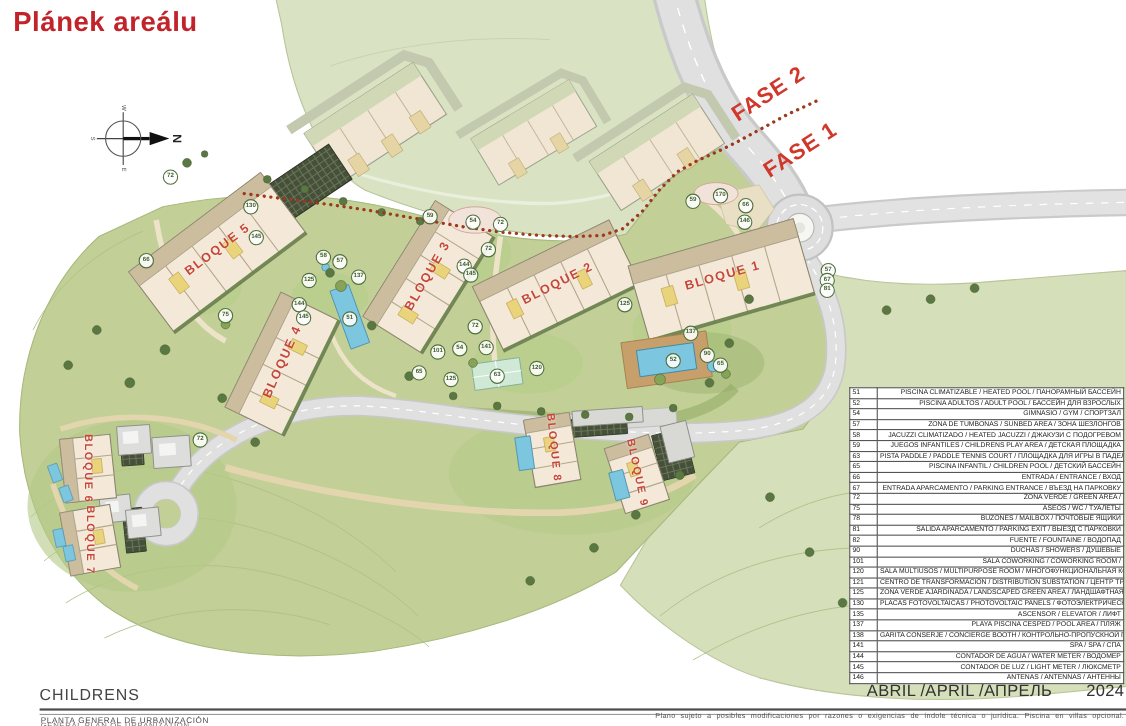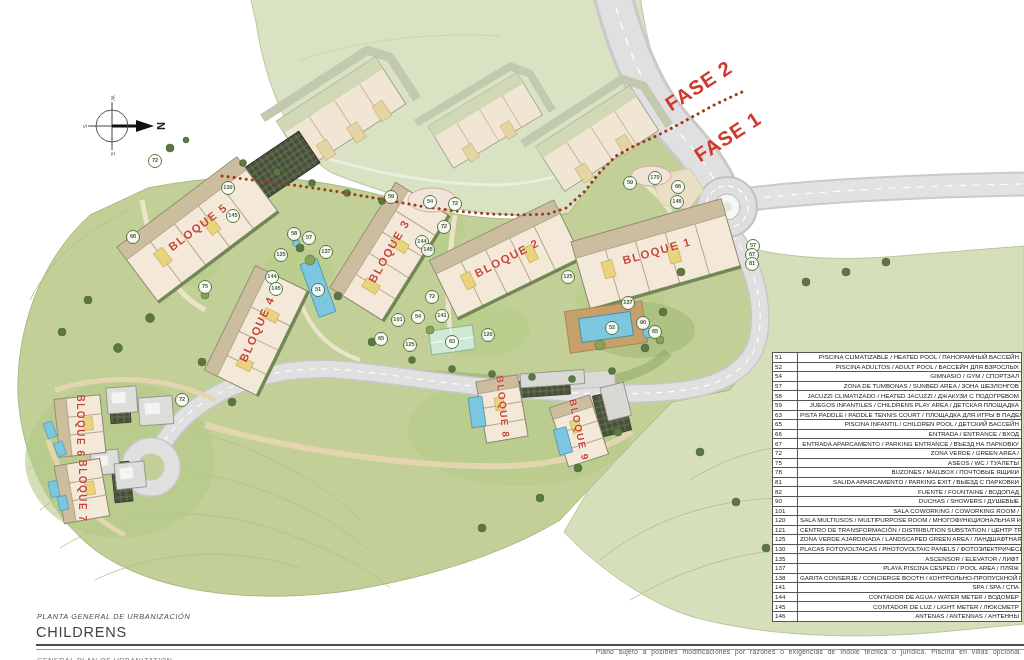"Plánek areálu" div.title { html: none -> <div>Plánek areálu</div> }
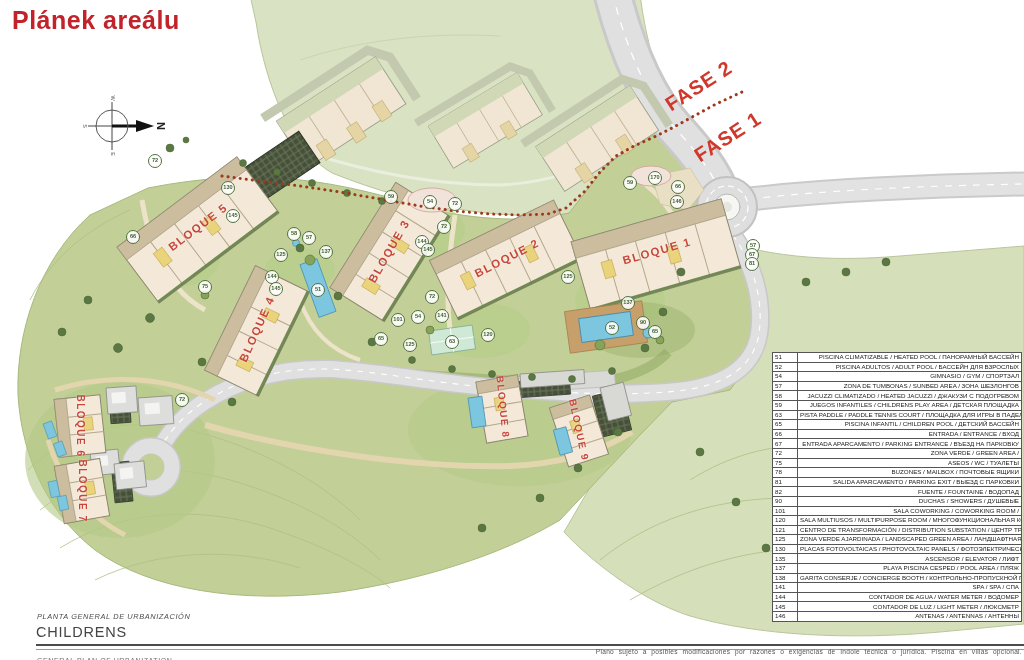"ABRIL /APRIL /АПРЕЛЬ" div.date-row { html: none -> <div> <span>ABRIL /APRIL /АПРЕЛЬ</span> <span>2024</span> </div> }
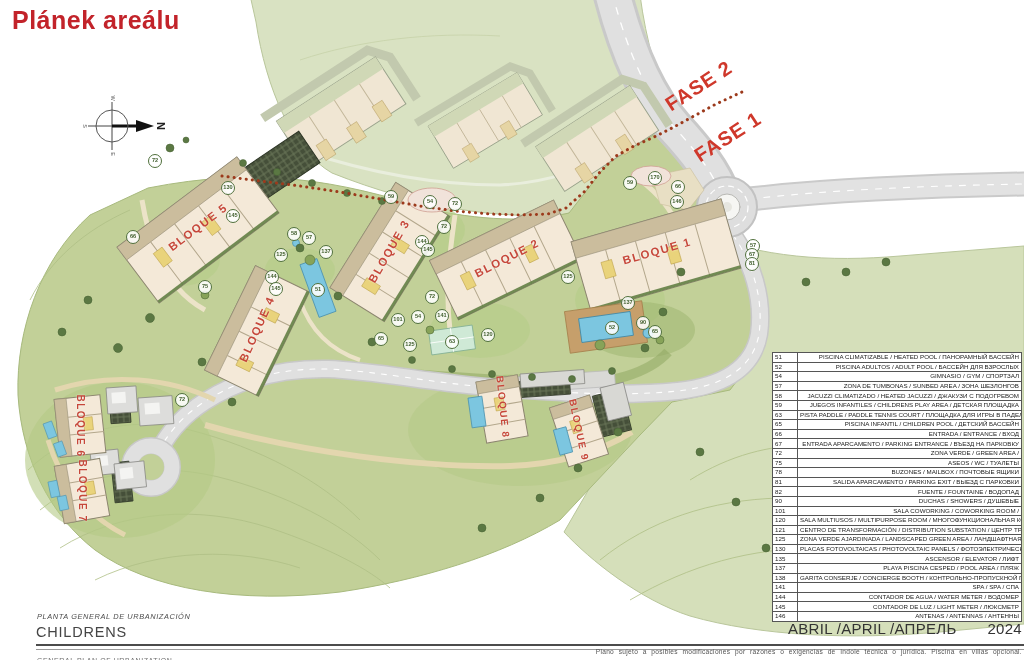"PLANTA GENERAL DE URBANIZACIÓN" .sub-es { font-style: italic -> none; top: 612px -> 650px }
